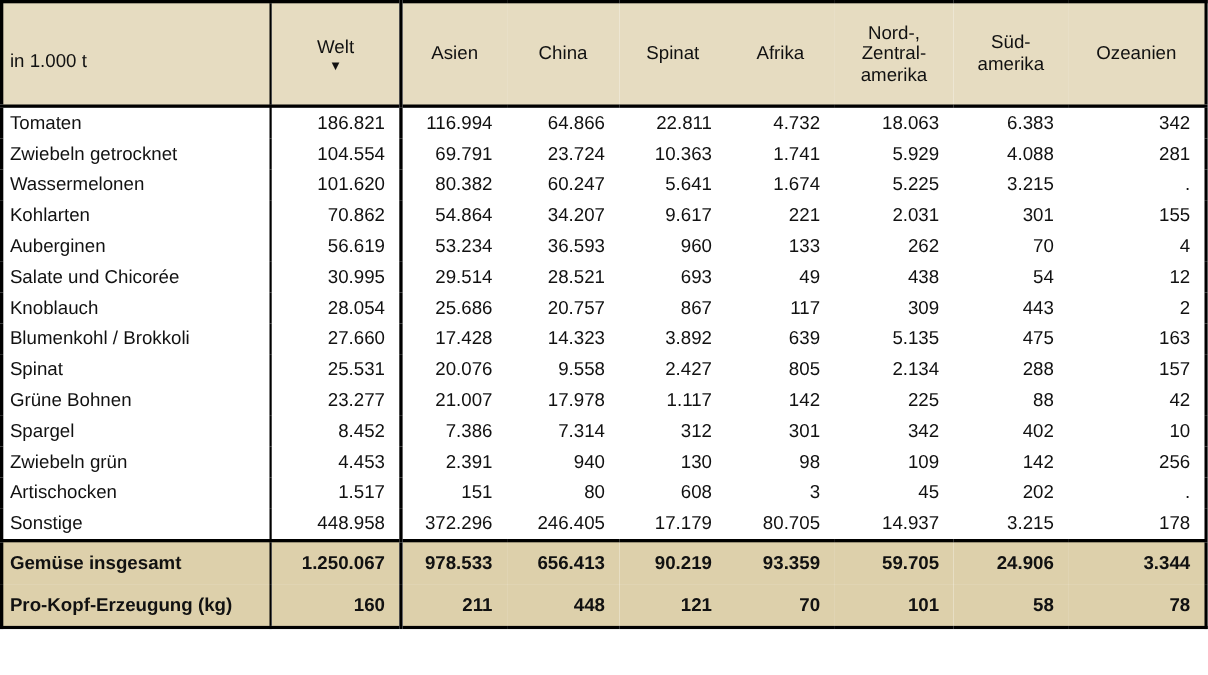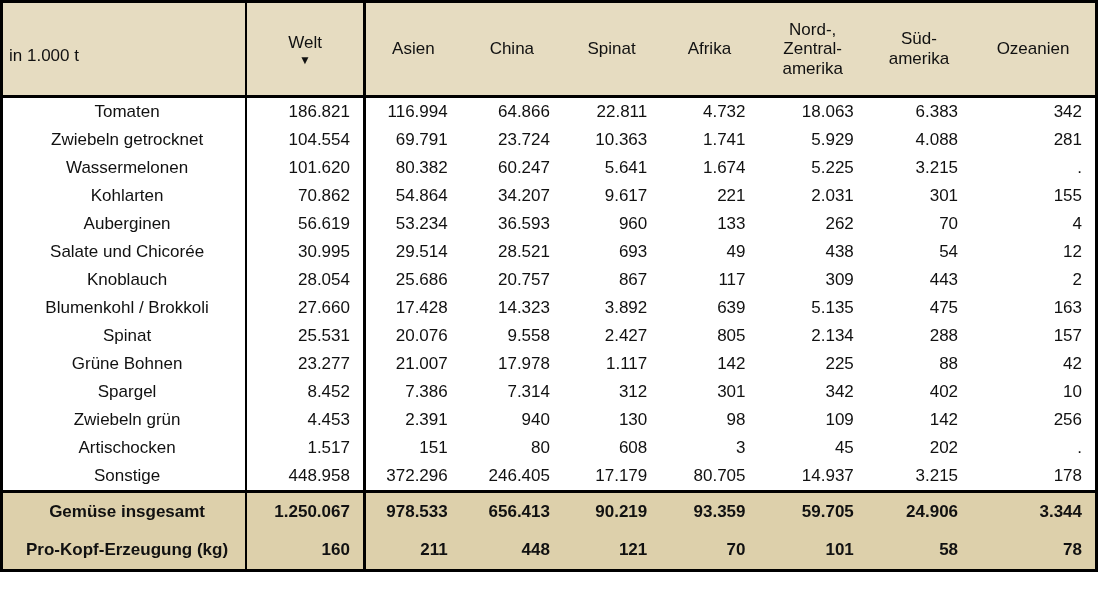"Tomaten" th.rowlabel { text-align: center -> left }
